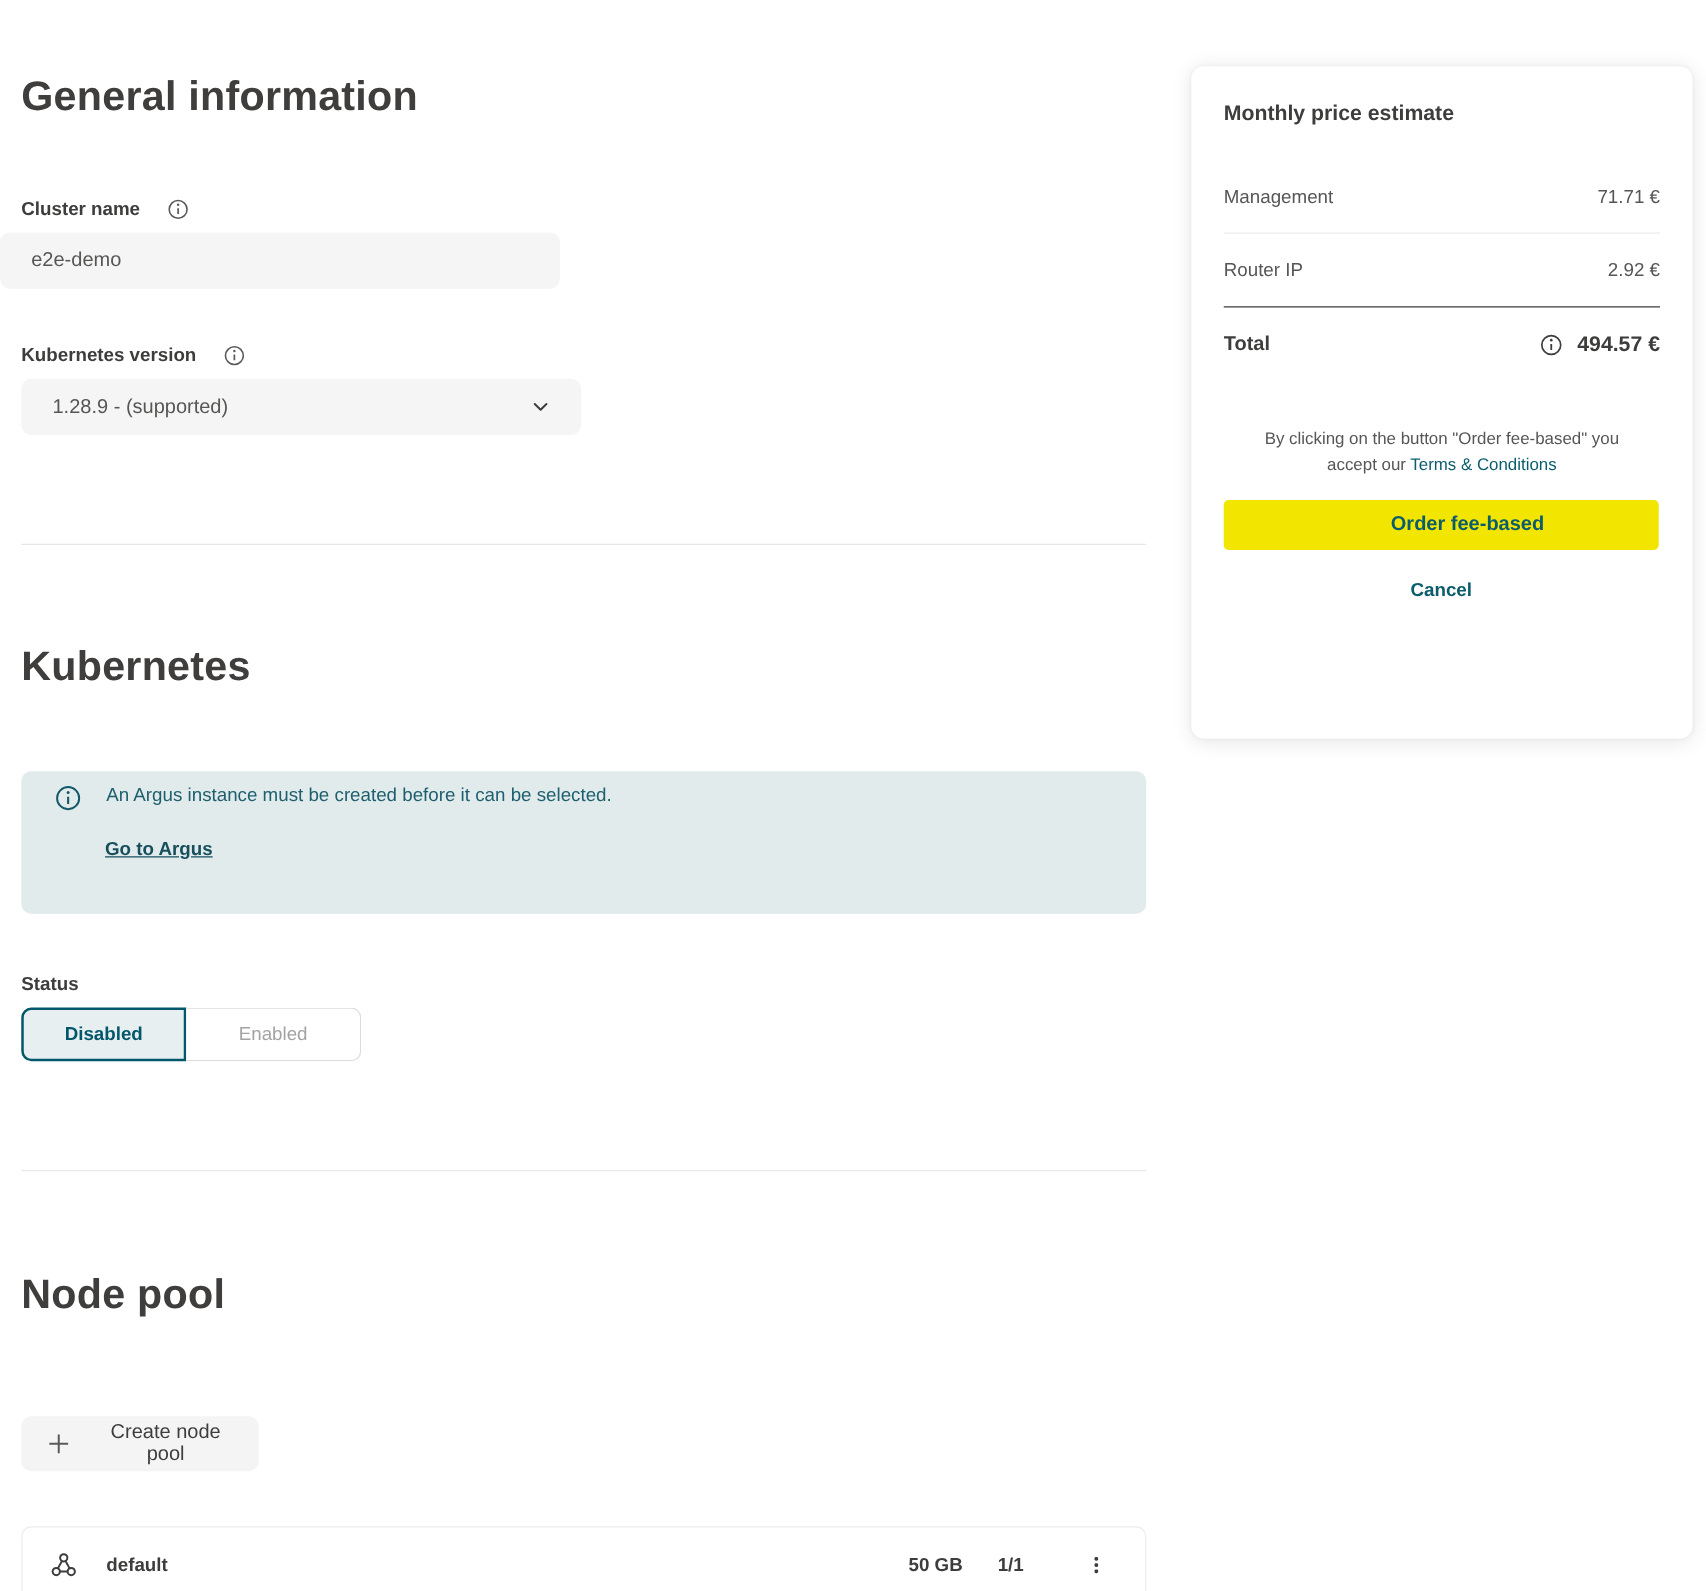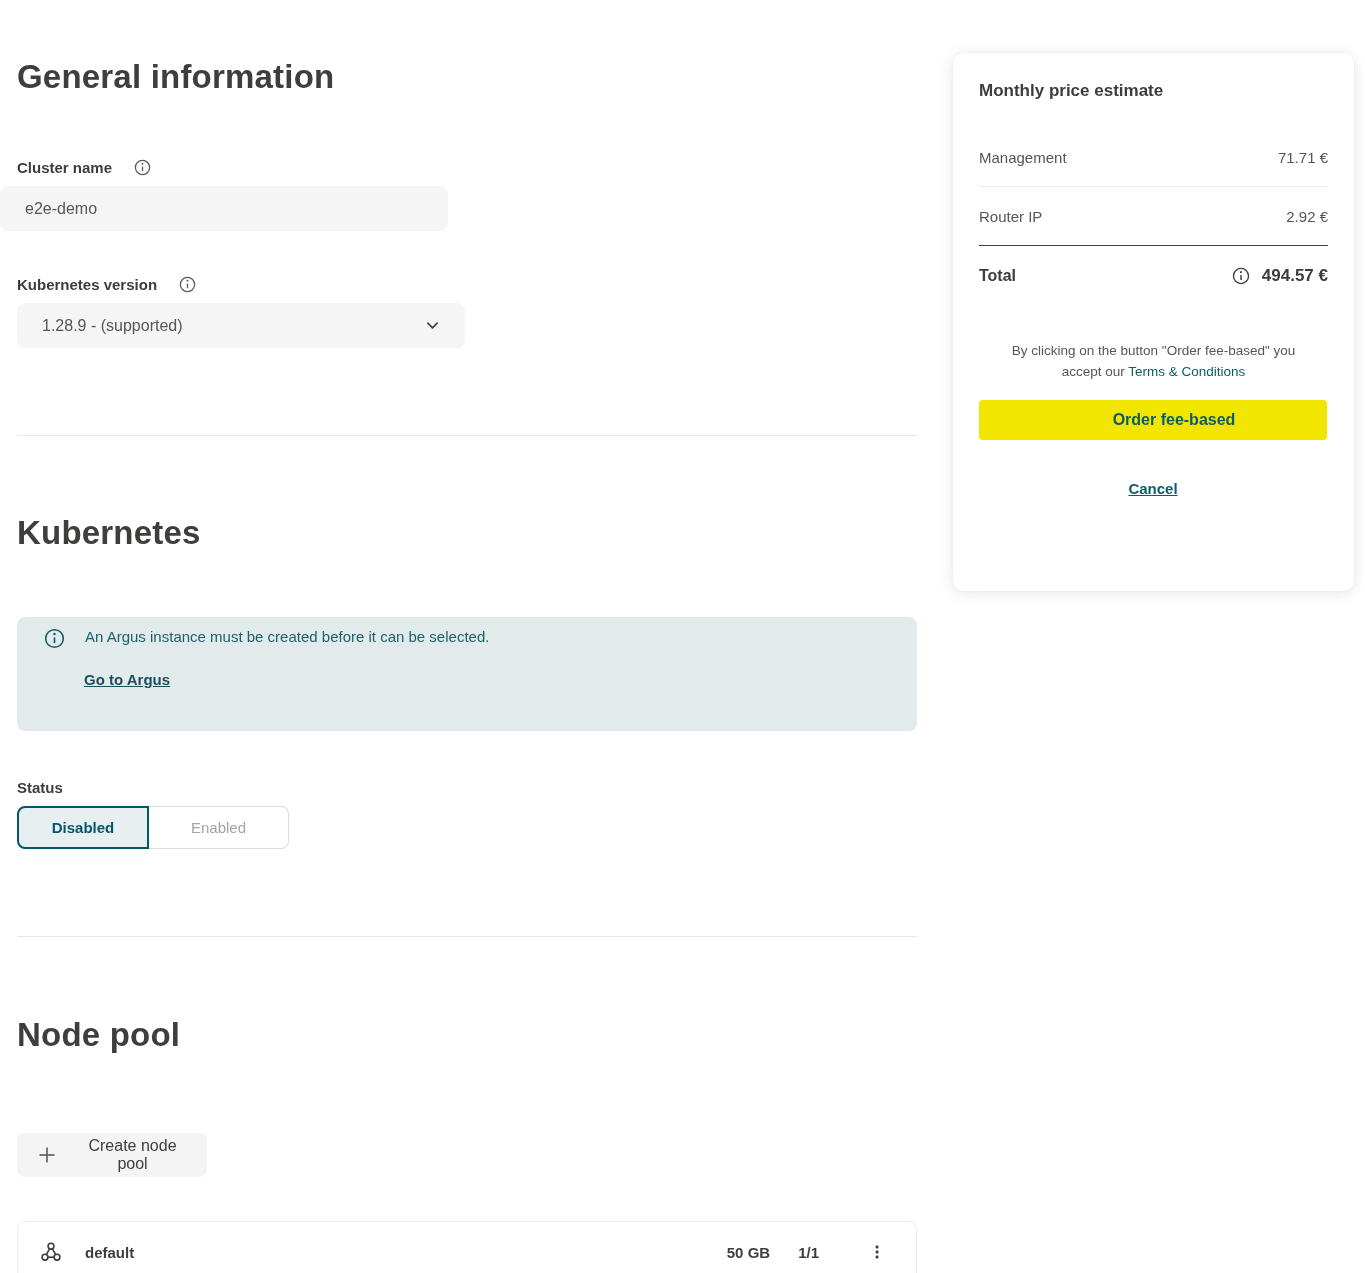"Cancel" .cancel-btn { margin-top: 40px -> 24px; text-decoration: underline -> none }
